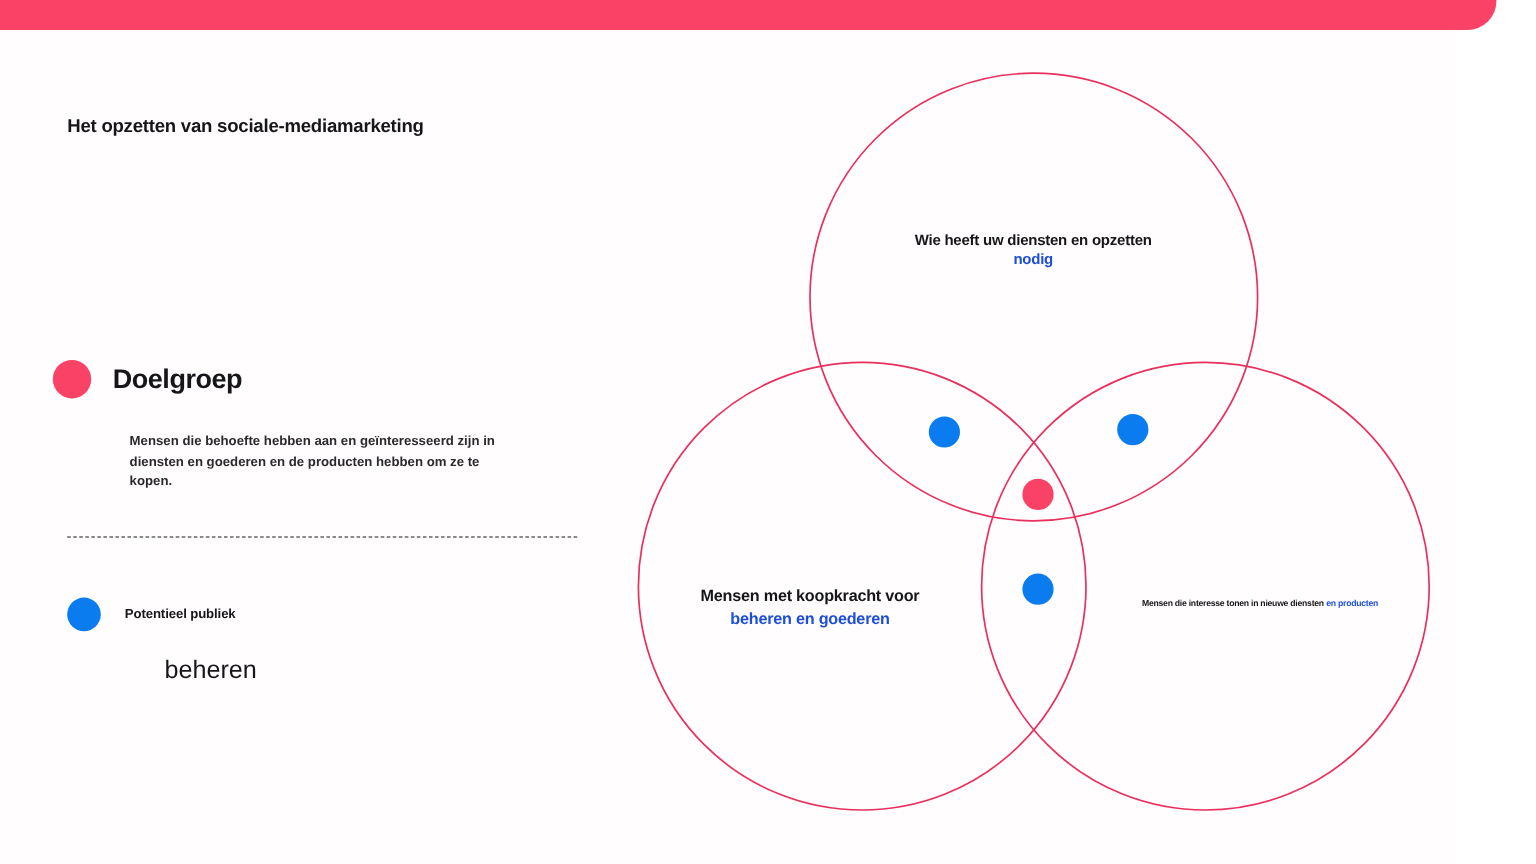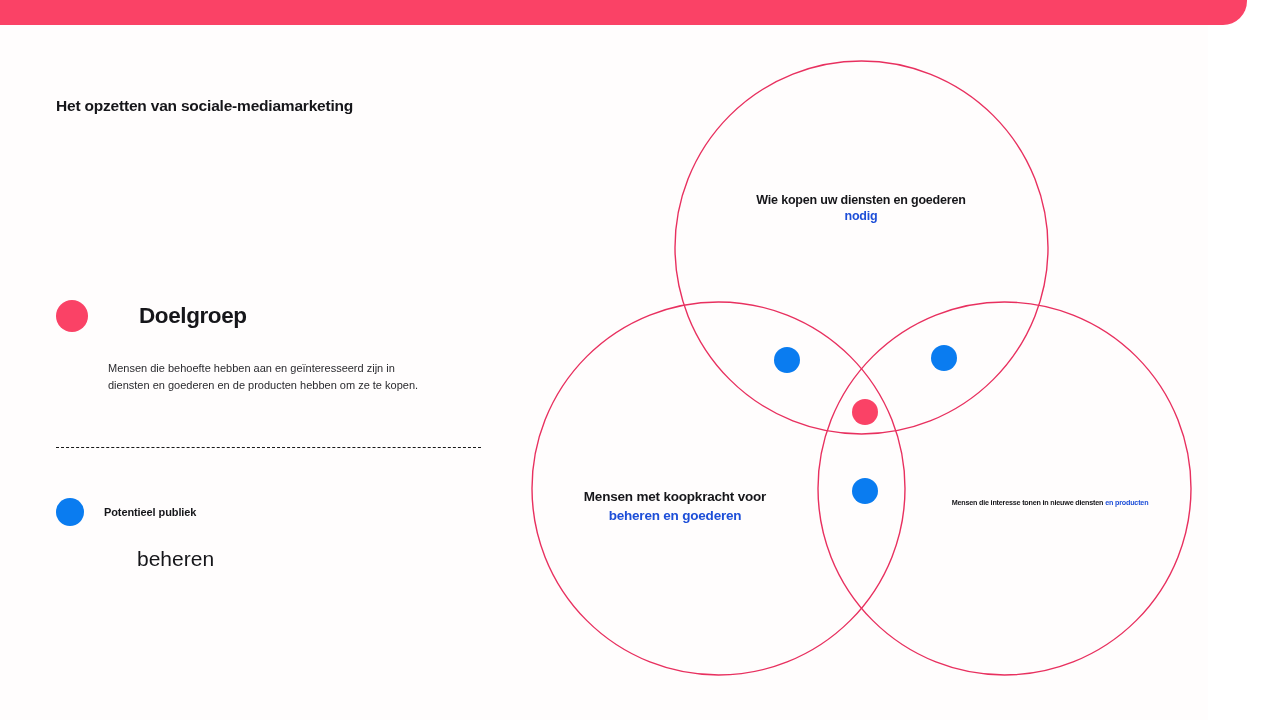"Wie kopen uw diensten en" div.vl-line-dark { text: kopen uw diensten en goederen -> heeft uw diensten en opzetten }
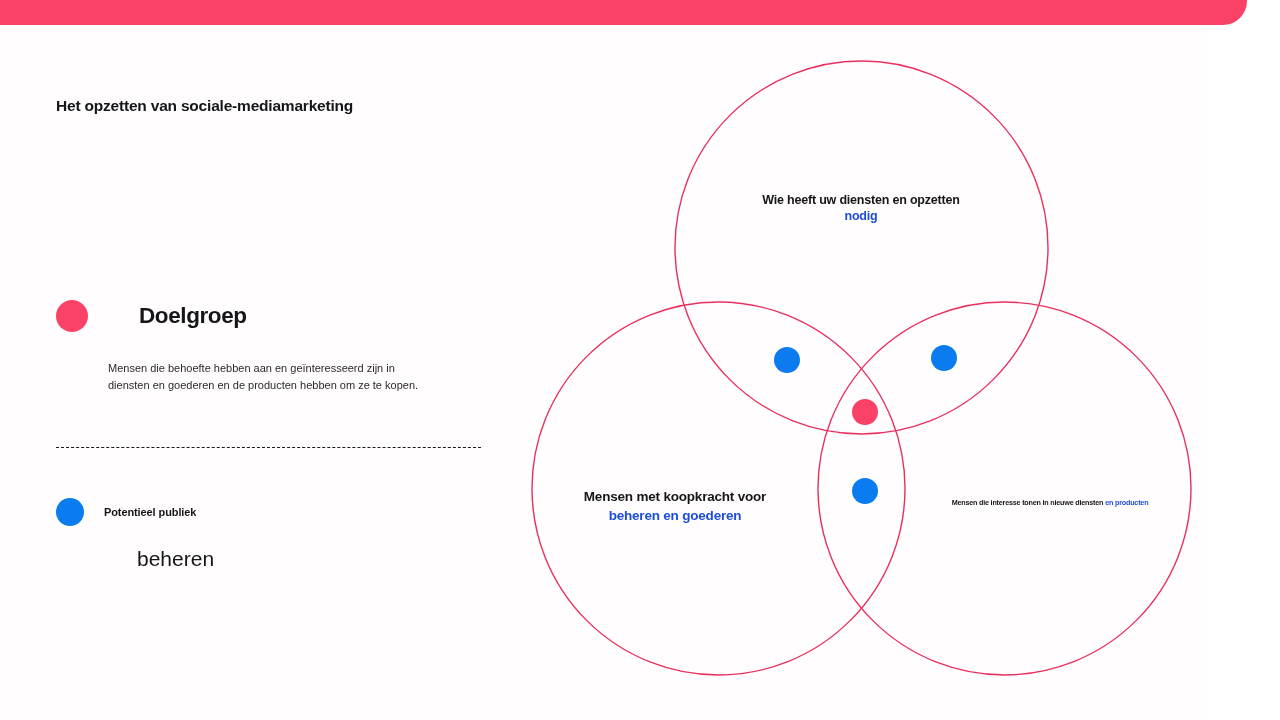"Doelgroep" .legend-primary { gap: 33px -> none; left: 56px -> 44px }
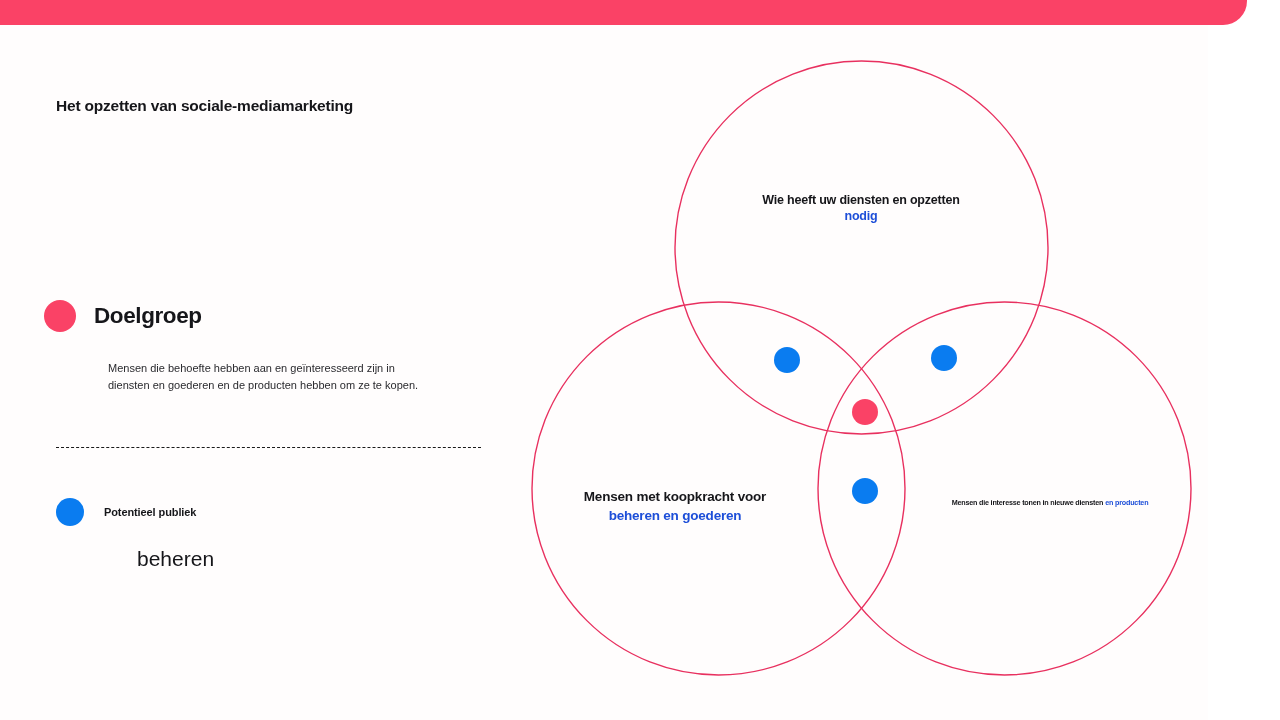"Mensen die behoefte hebben aan" .description p { font-weight: none -> bold }
